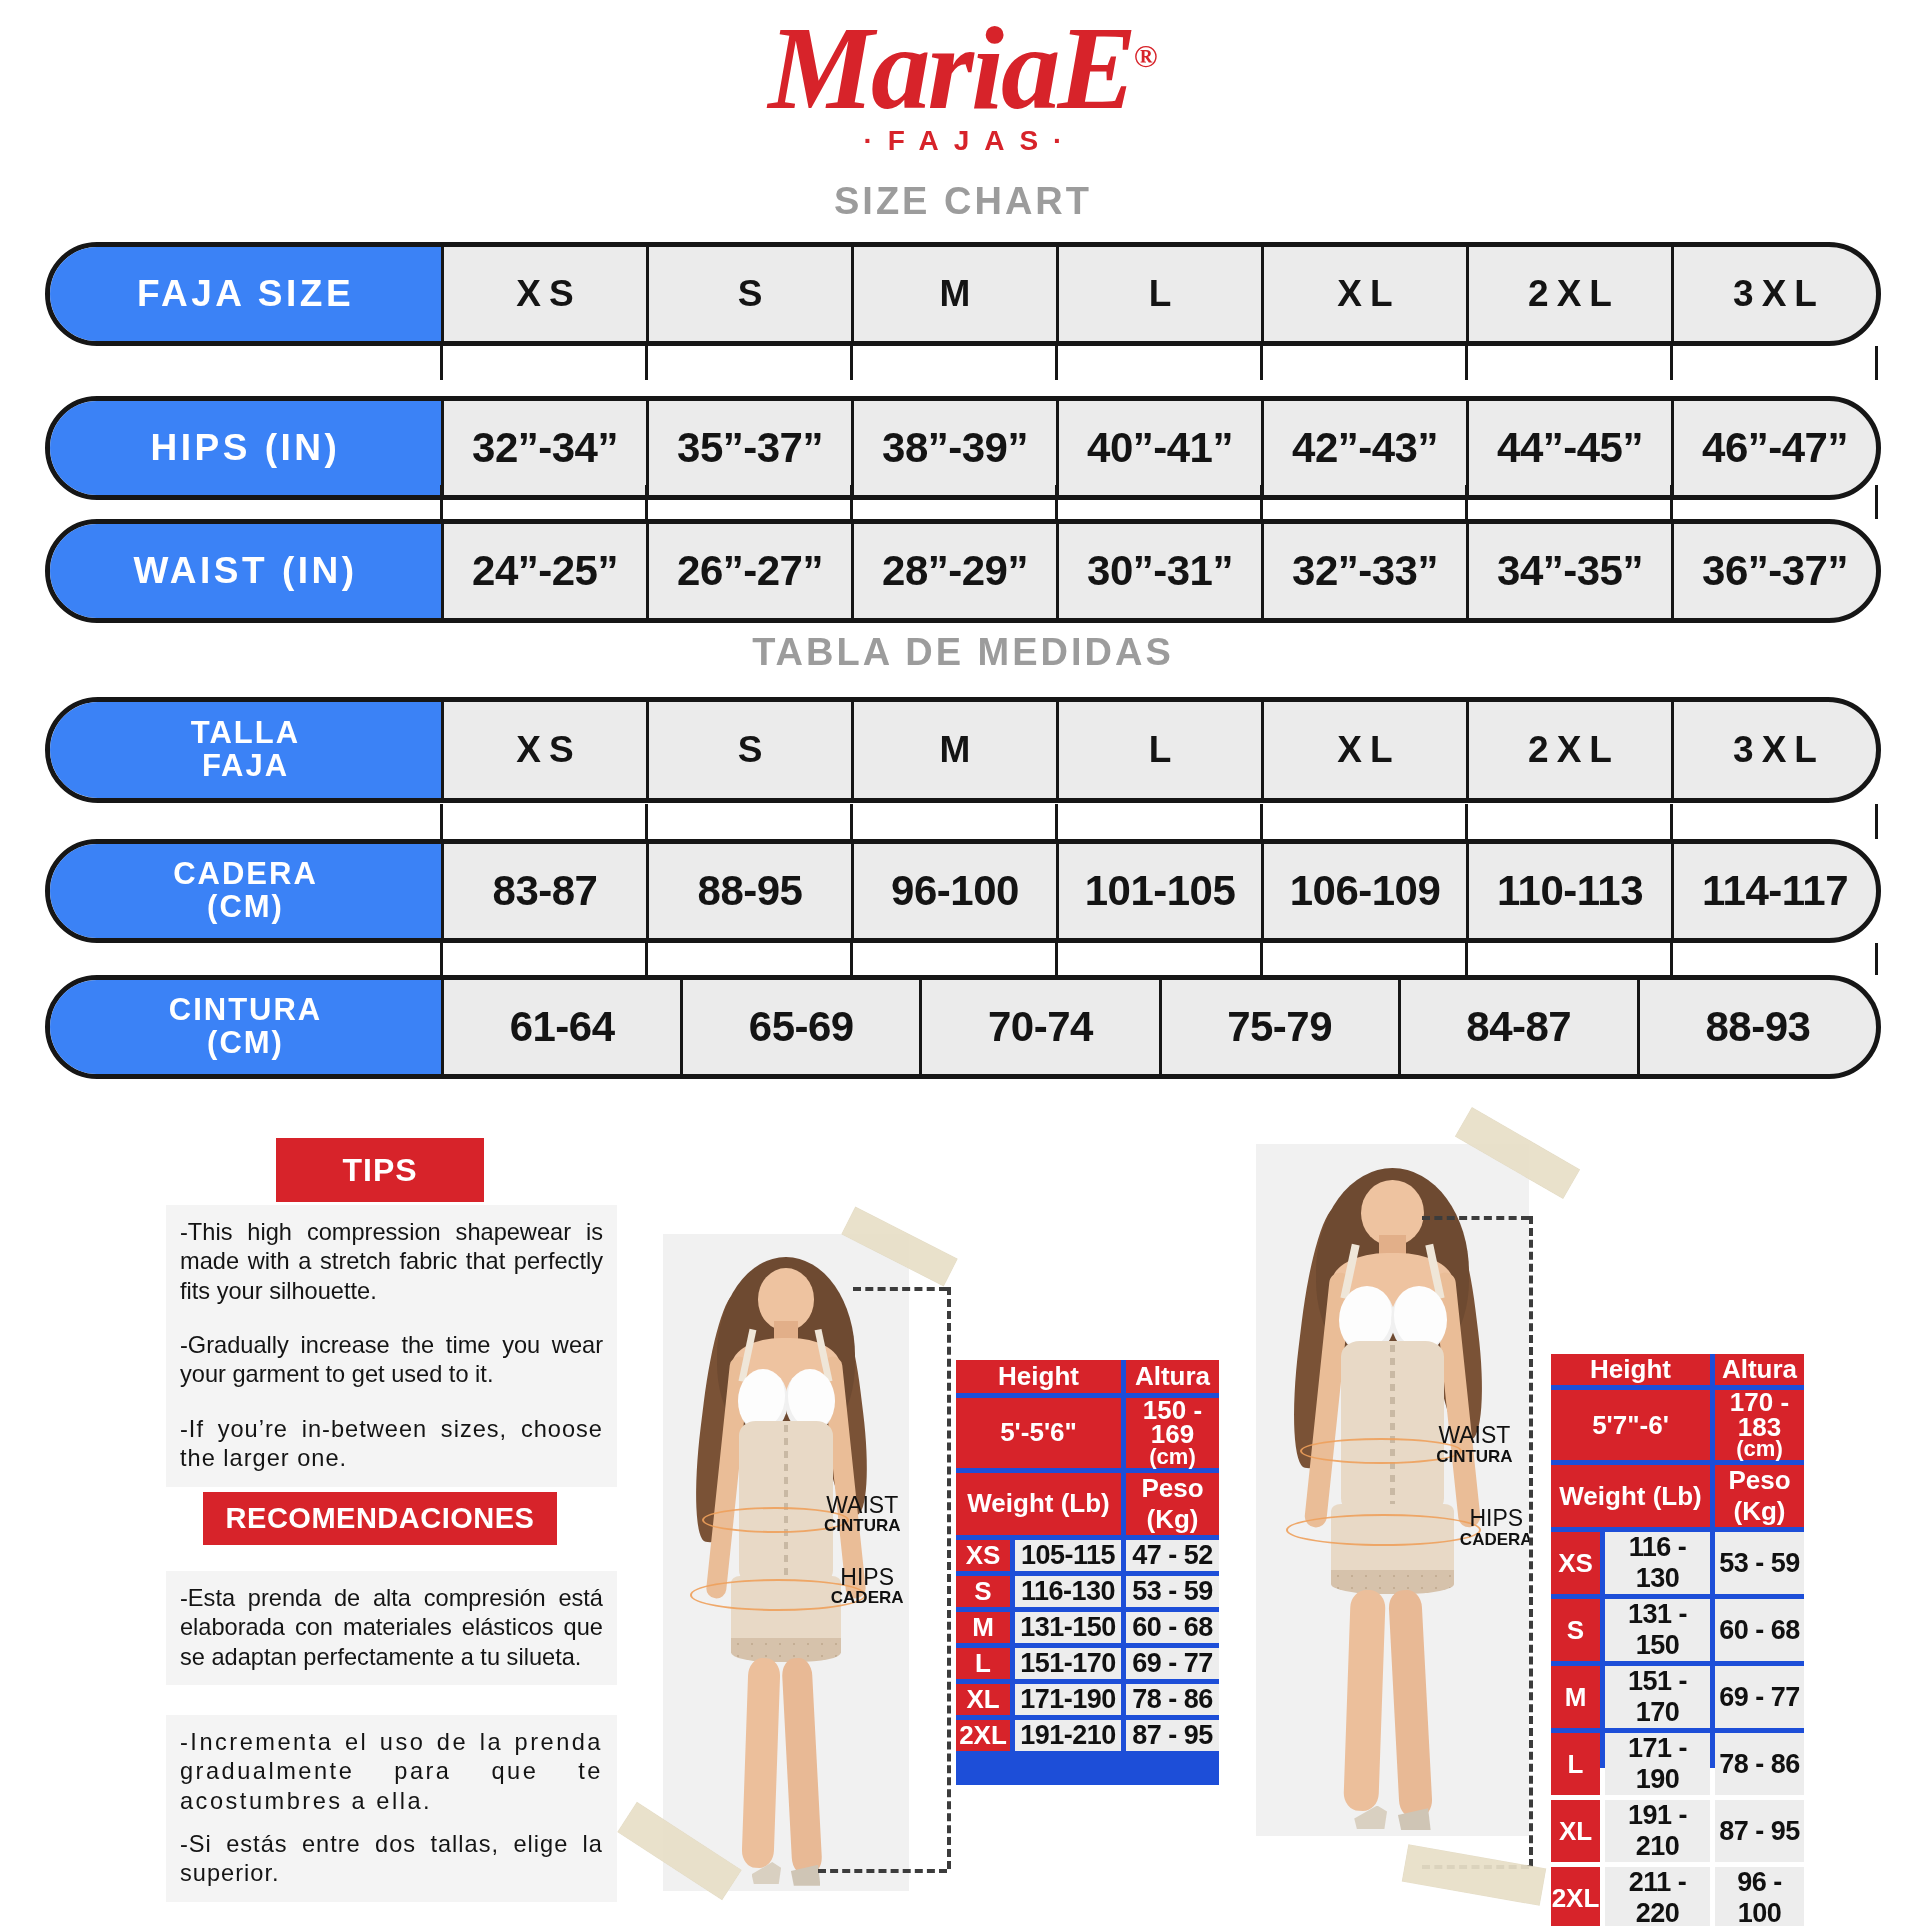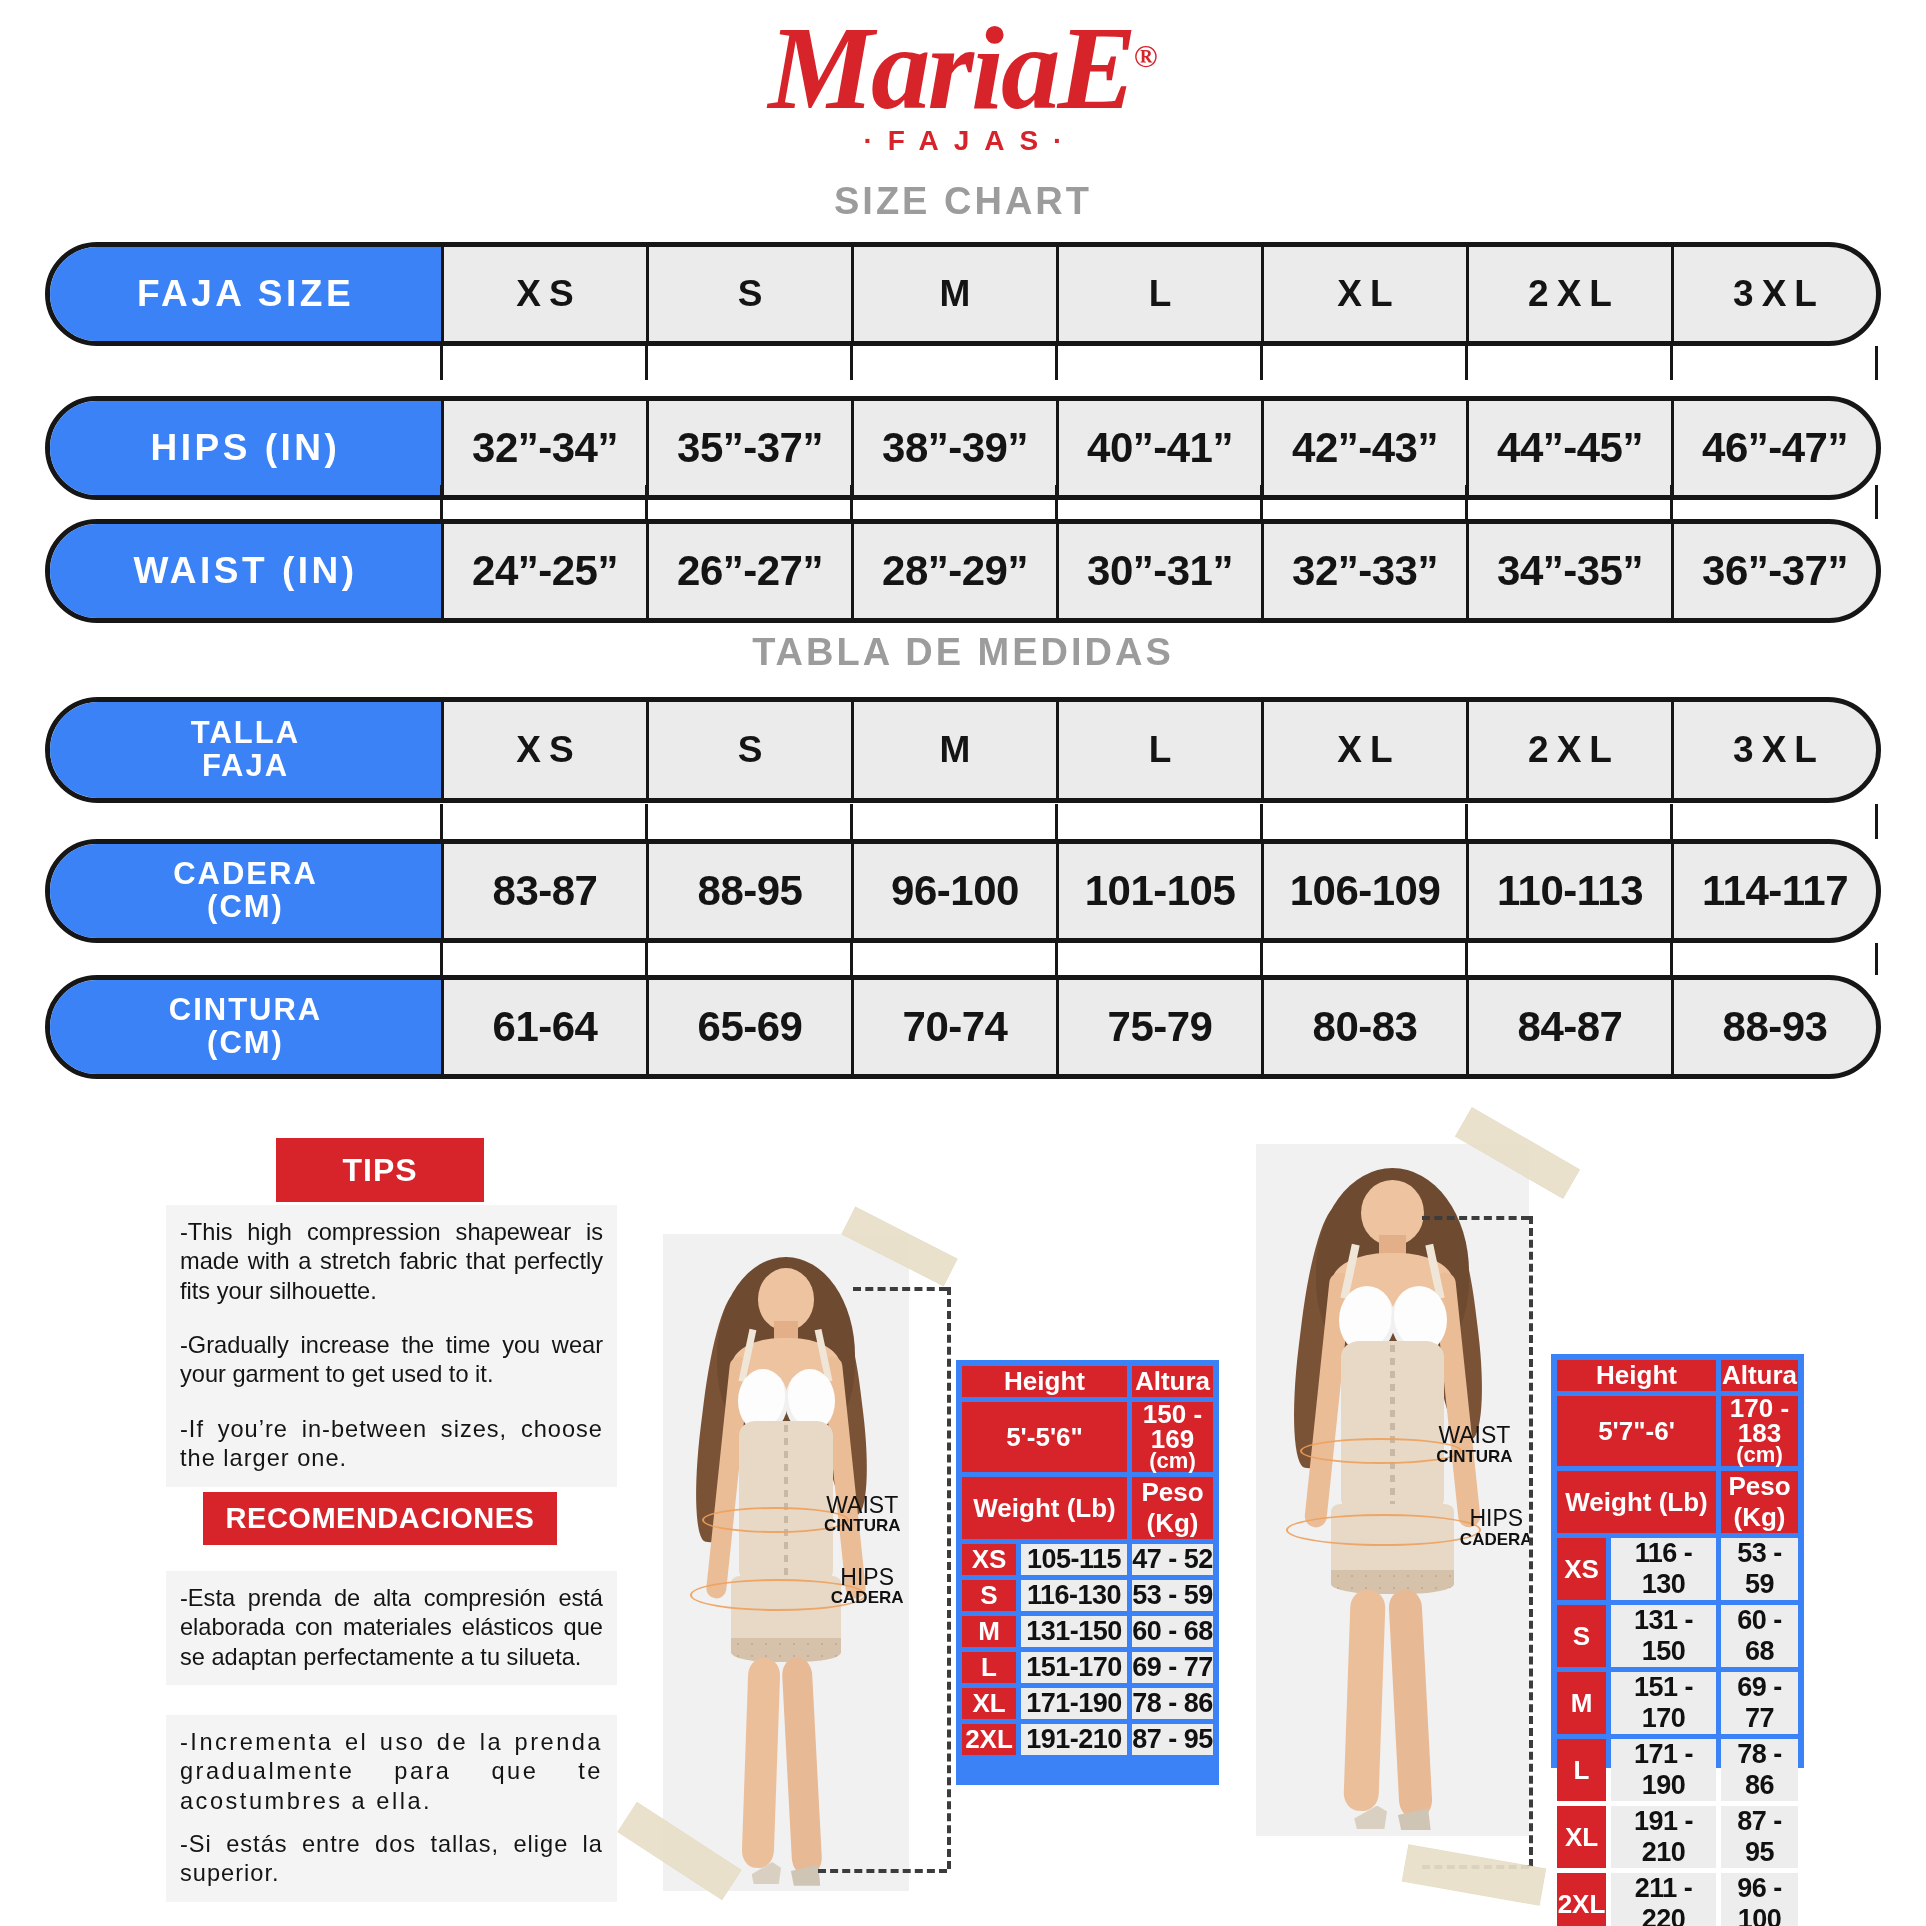"80-83" div.cell { html: <div>80-83</div> -> none }
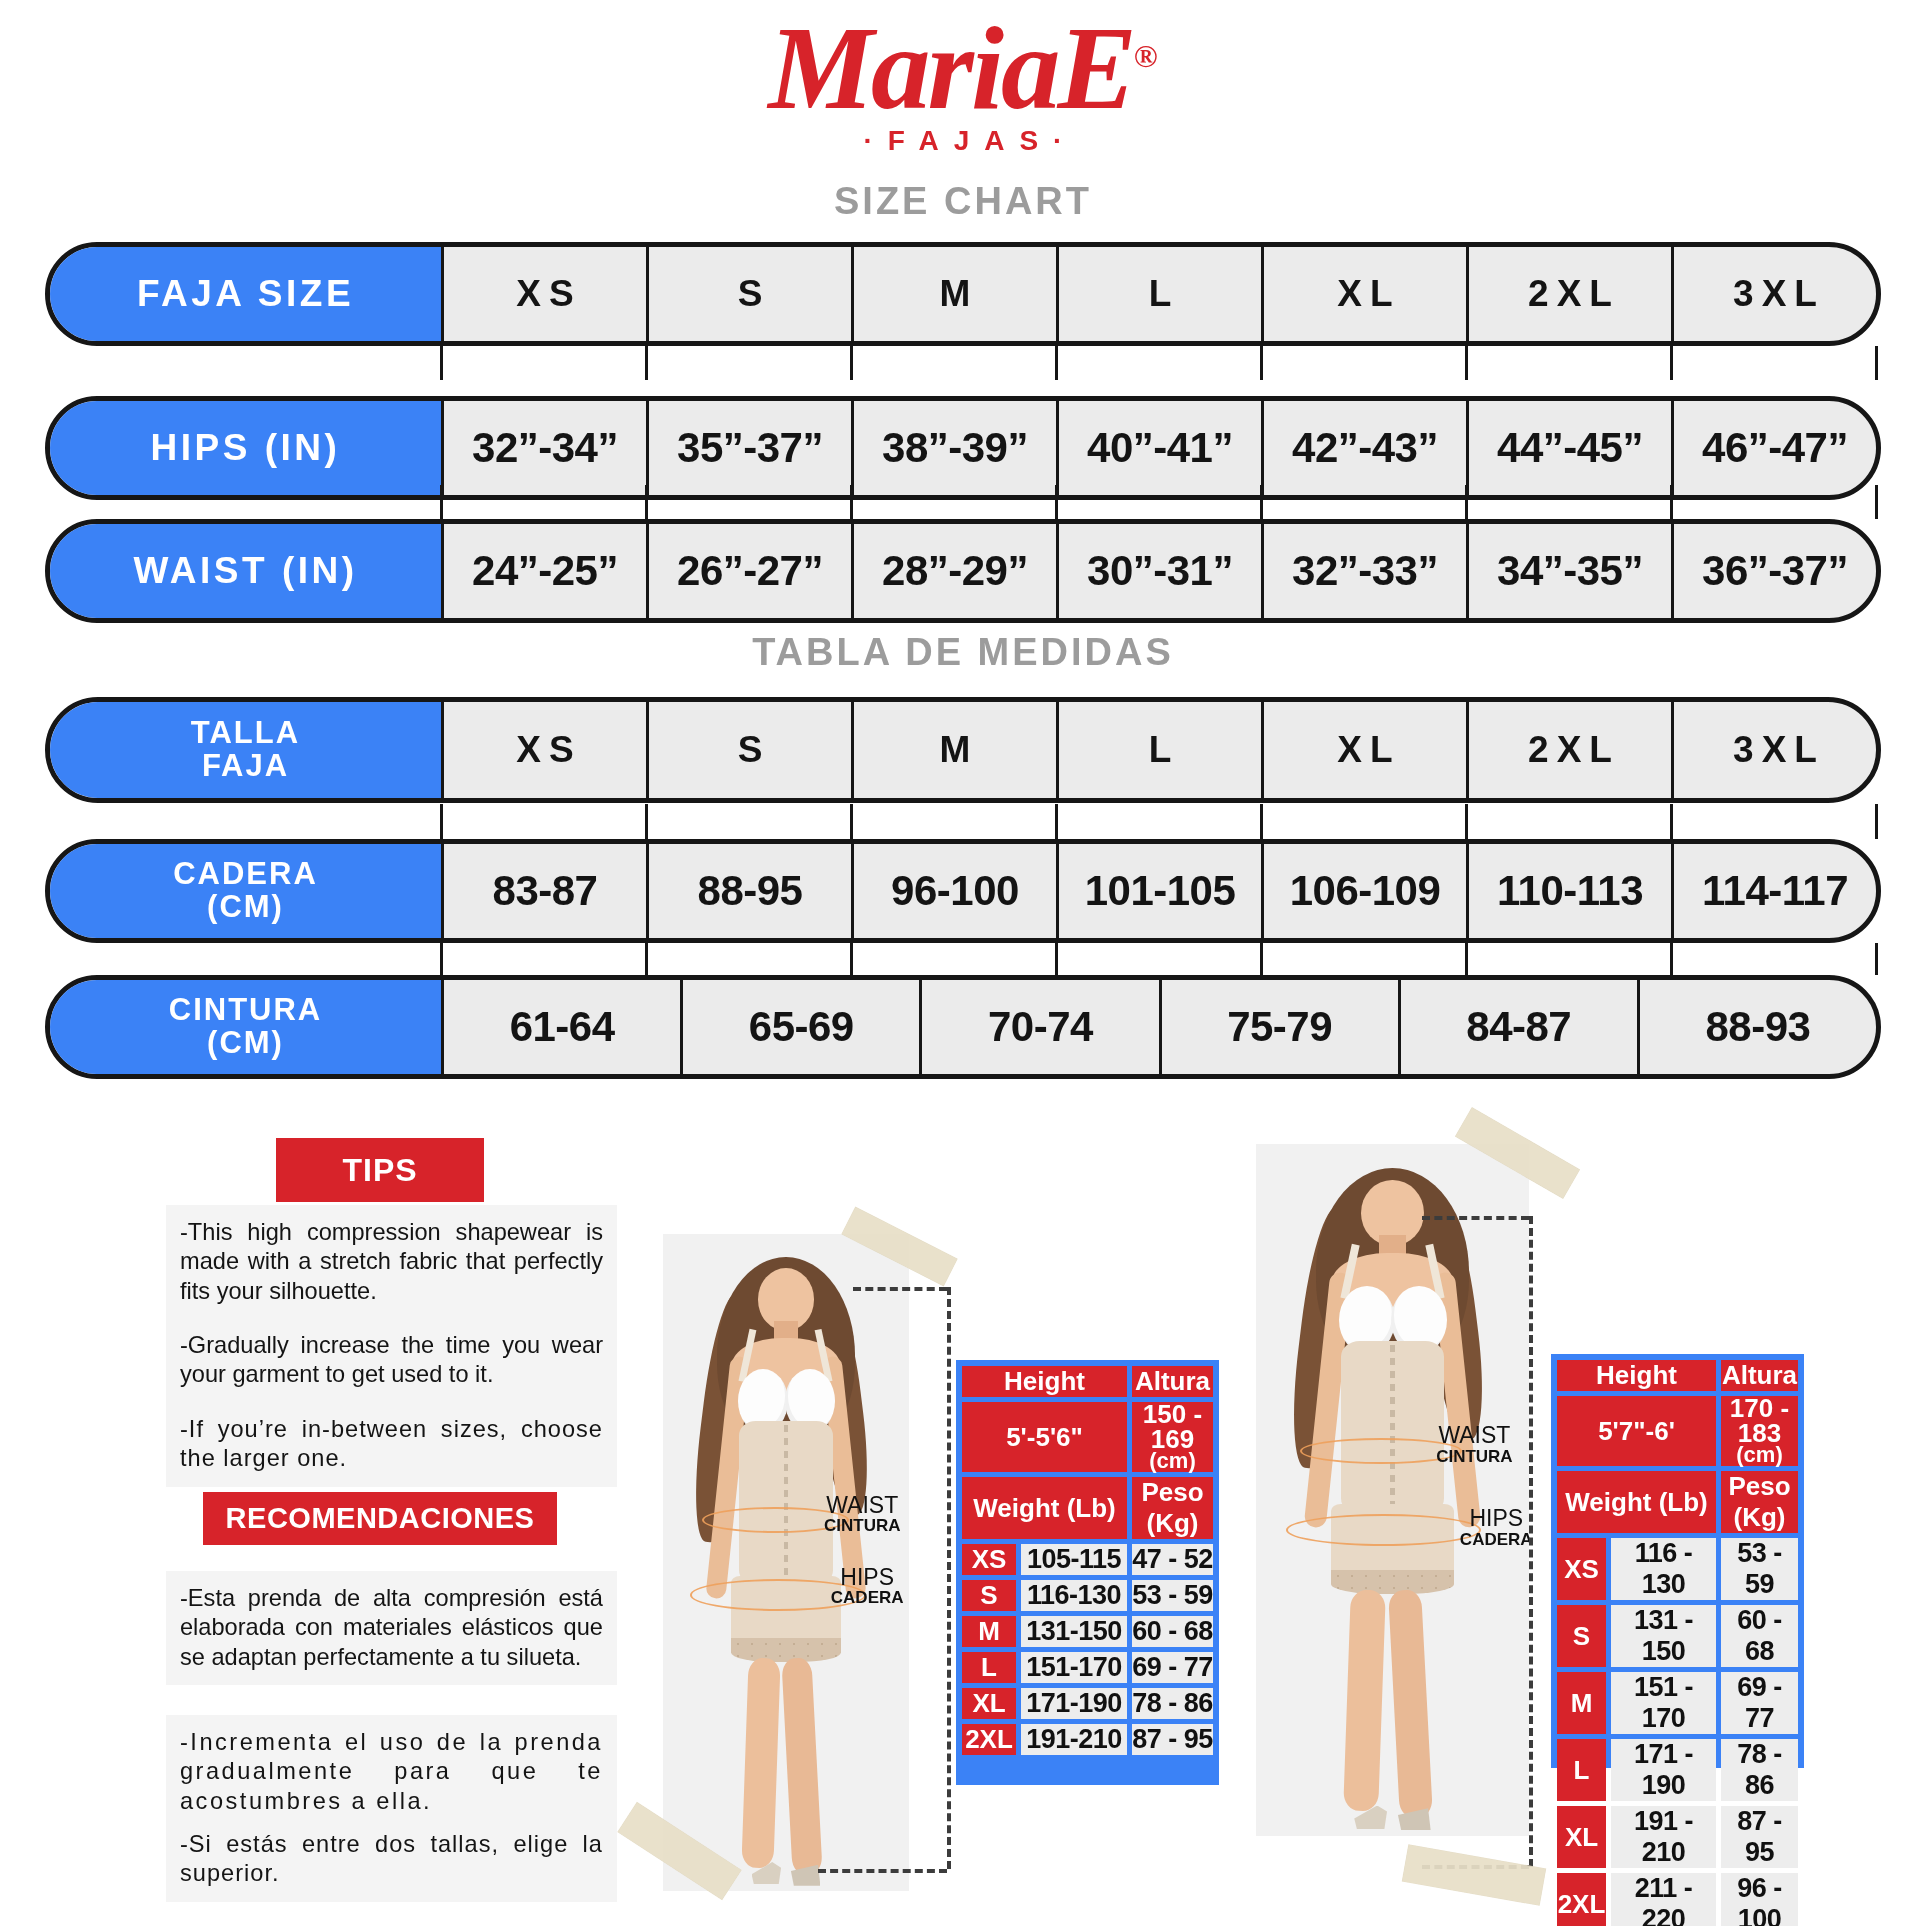"Height" .fit-table { background: #3b82f6 -> #1d4ed8; padding: 6px -> none }
